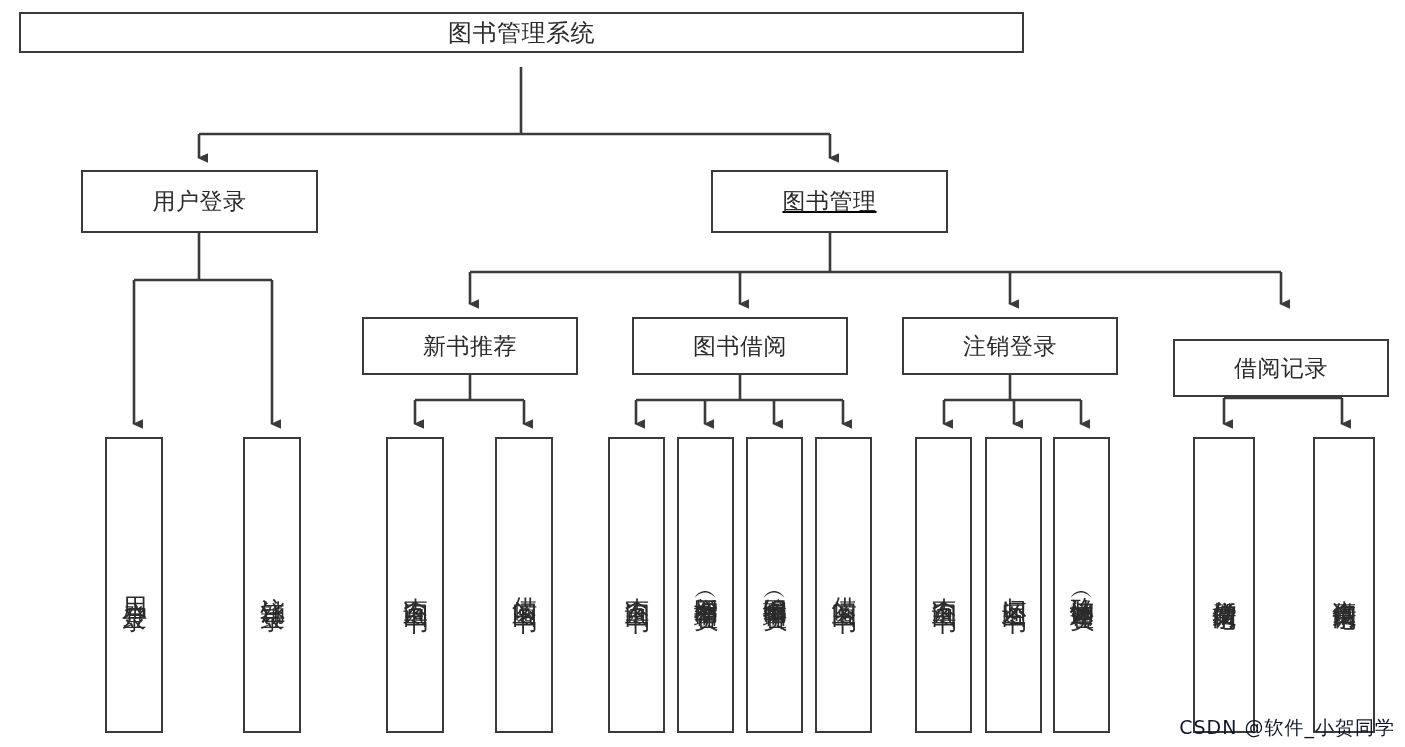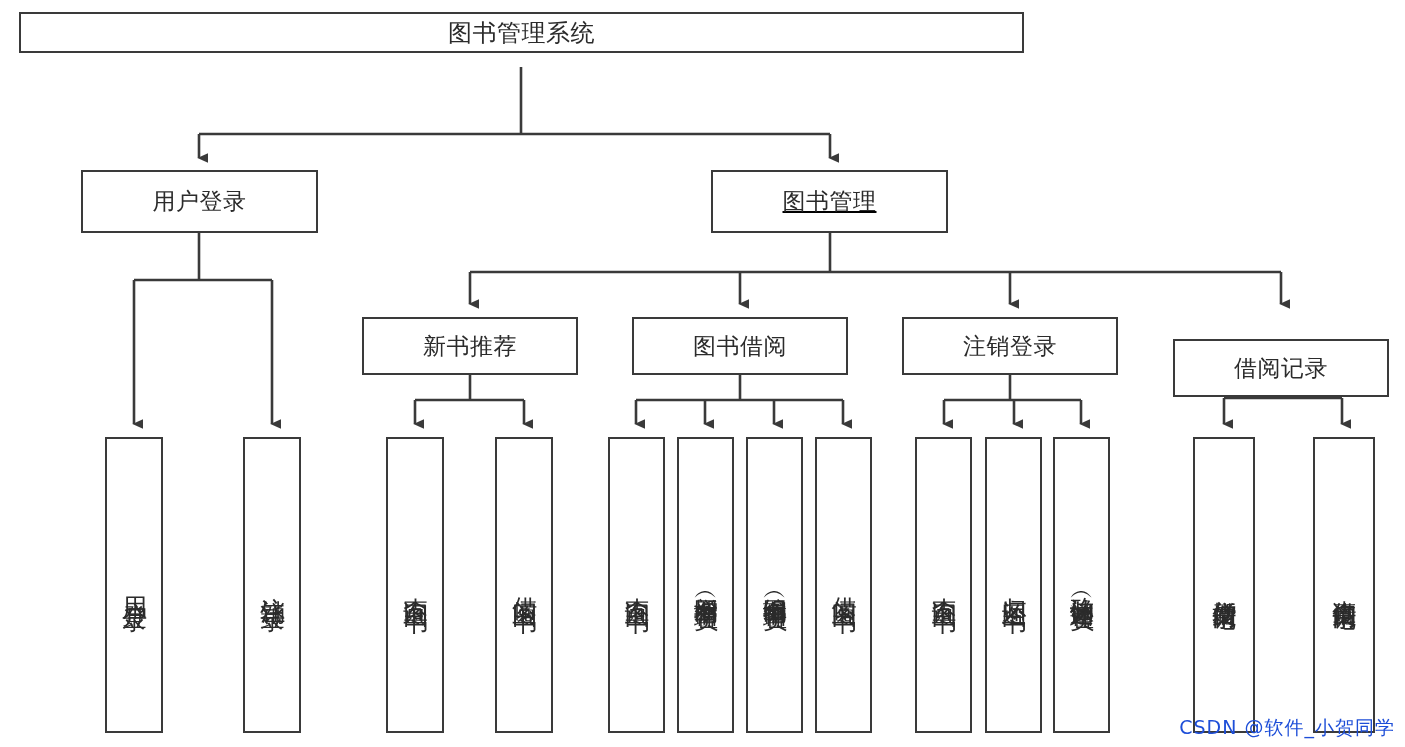"CSDN @软件_小贺同学" #watermark { color: #1d4ed8 -> #0f172a }
